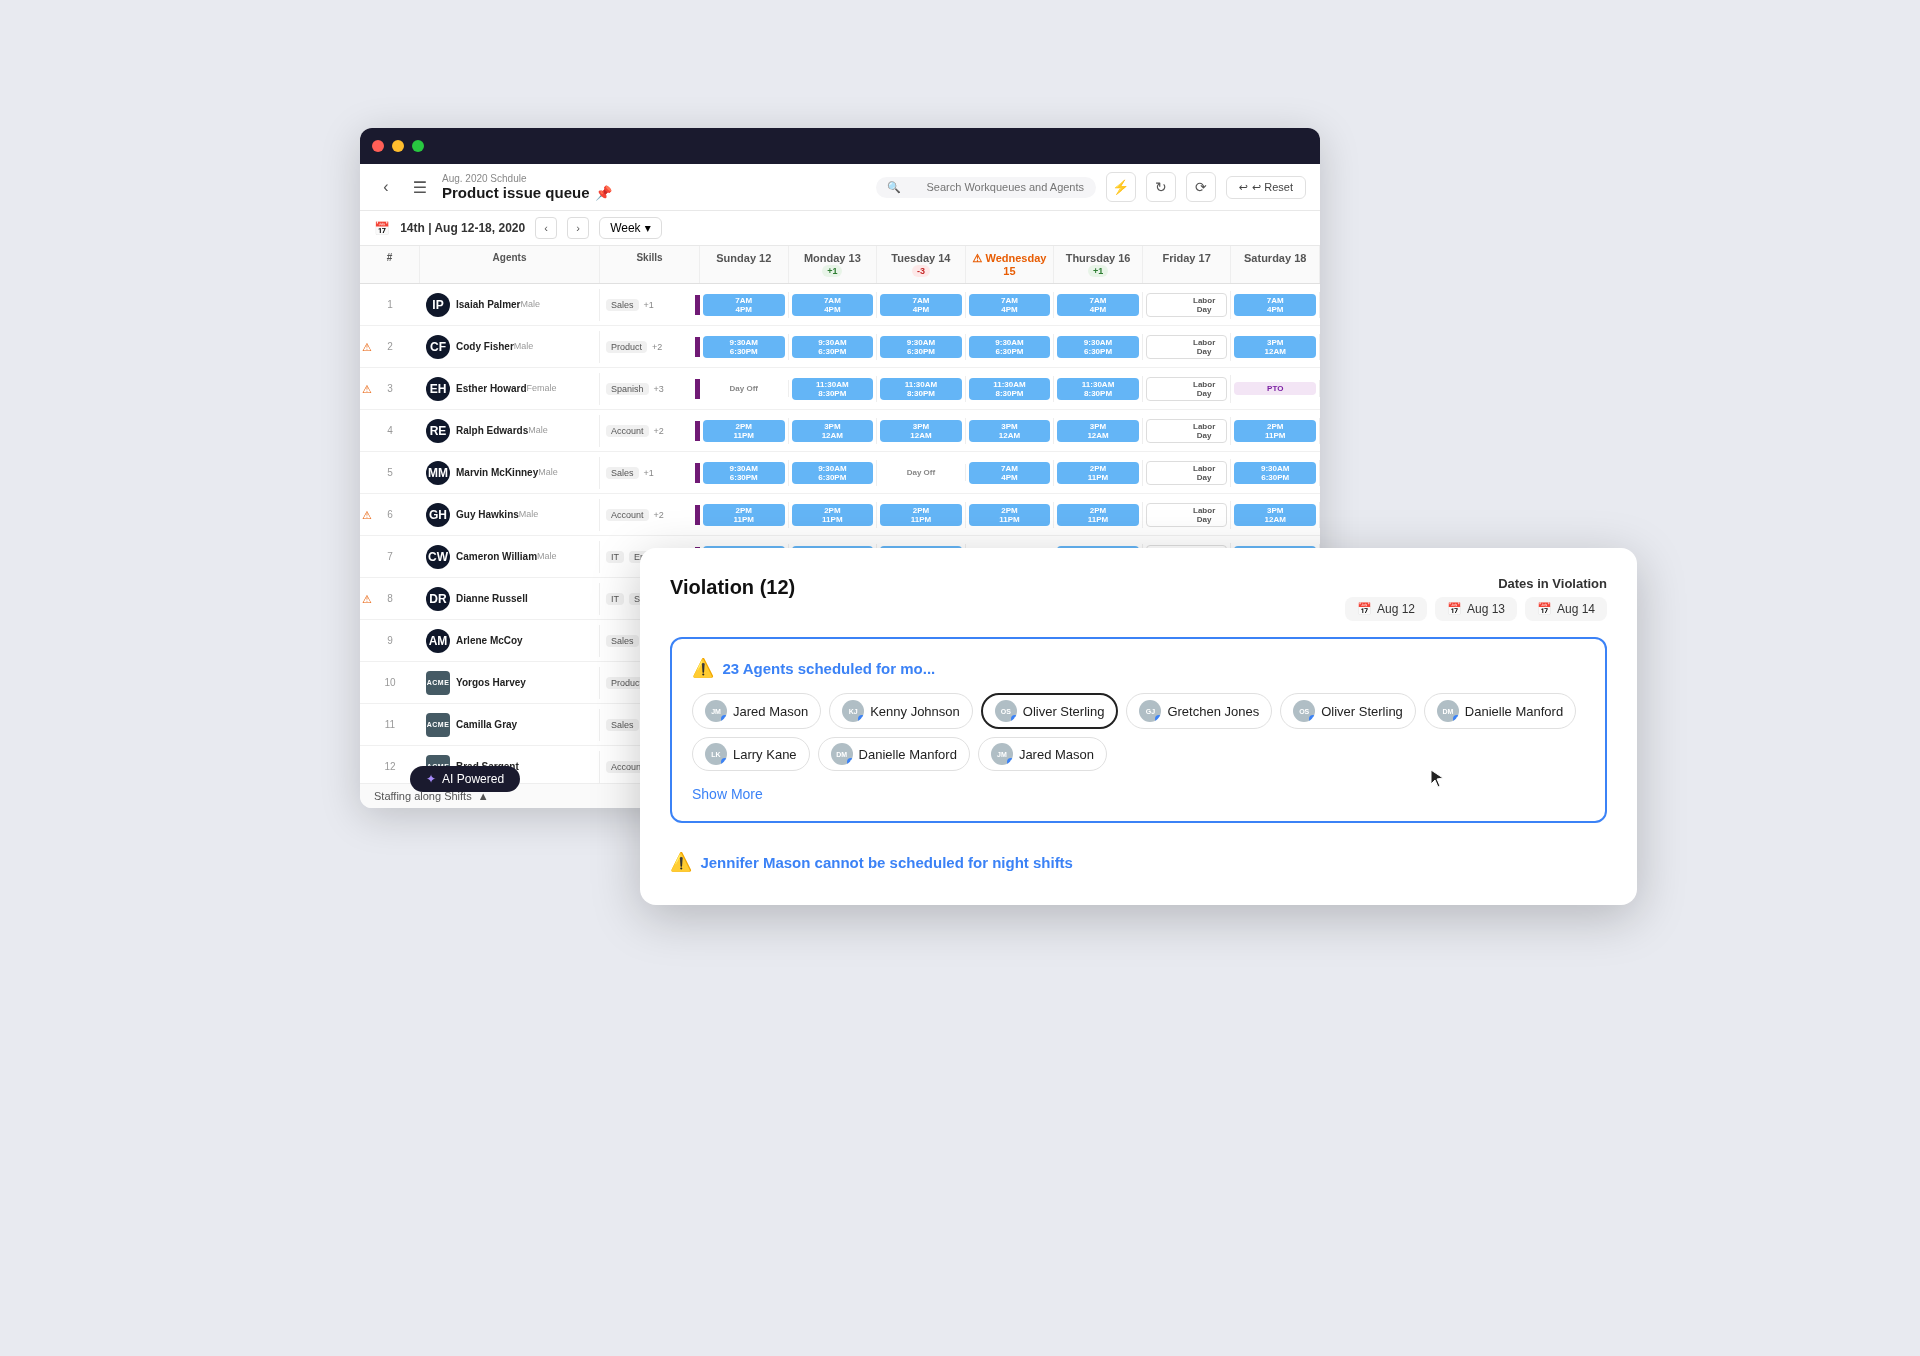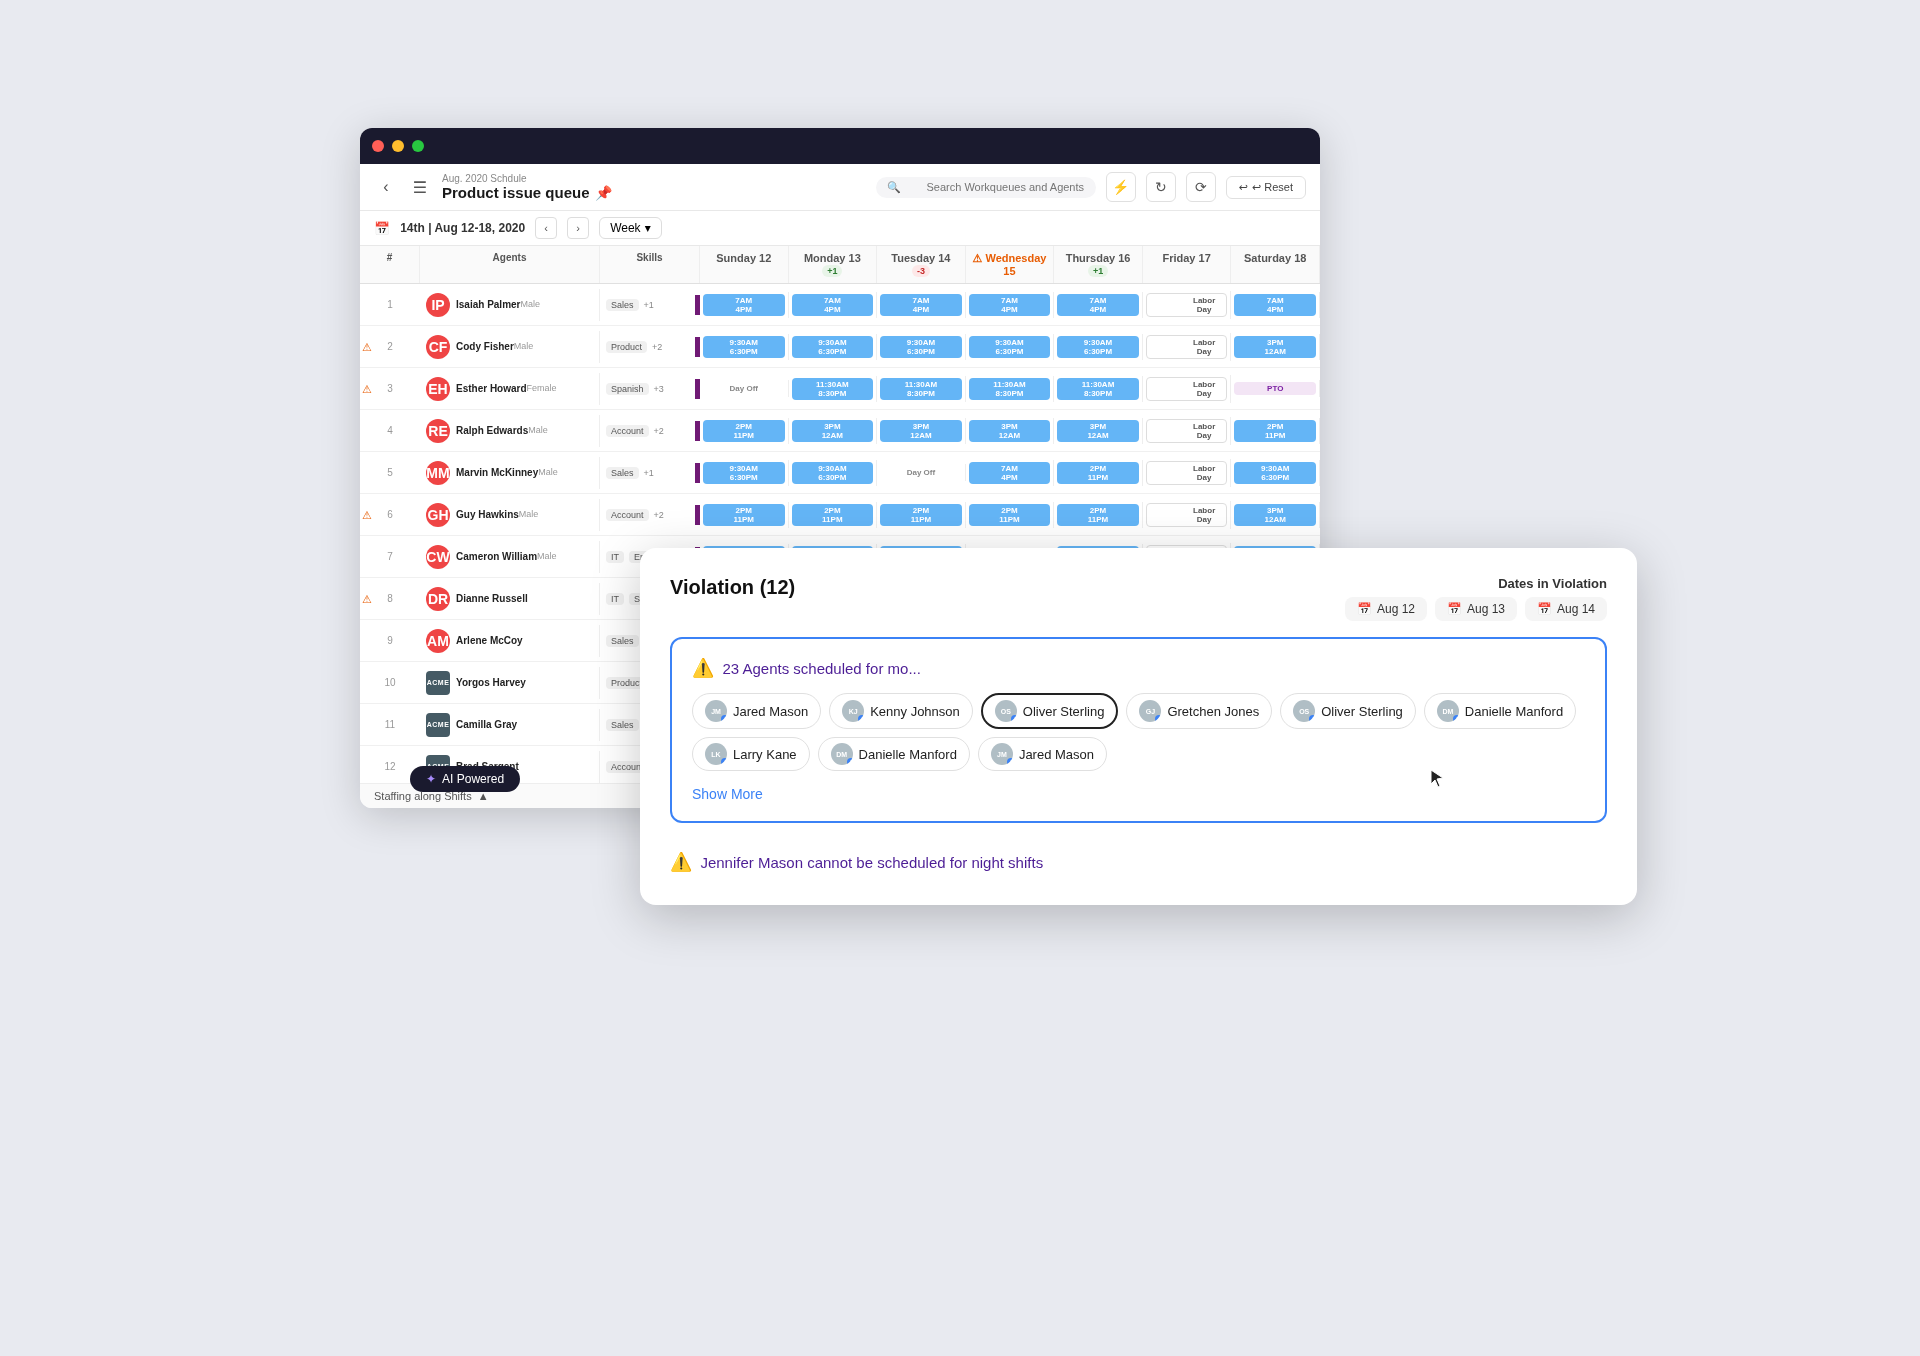"IP" .avatar { background: #ef4444 -> #0f172a; font-size: 14px -> 12px }
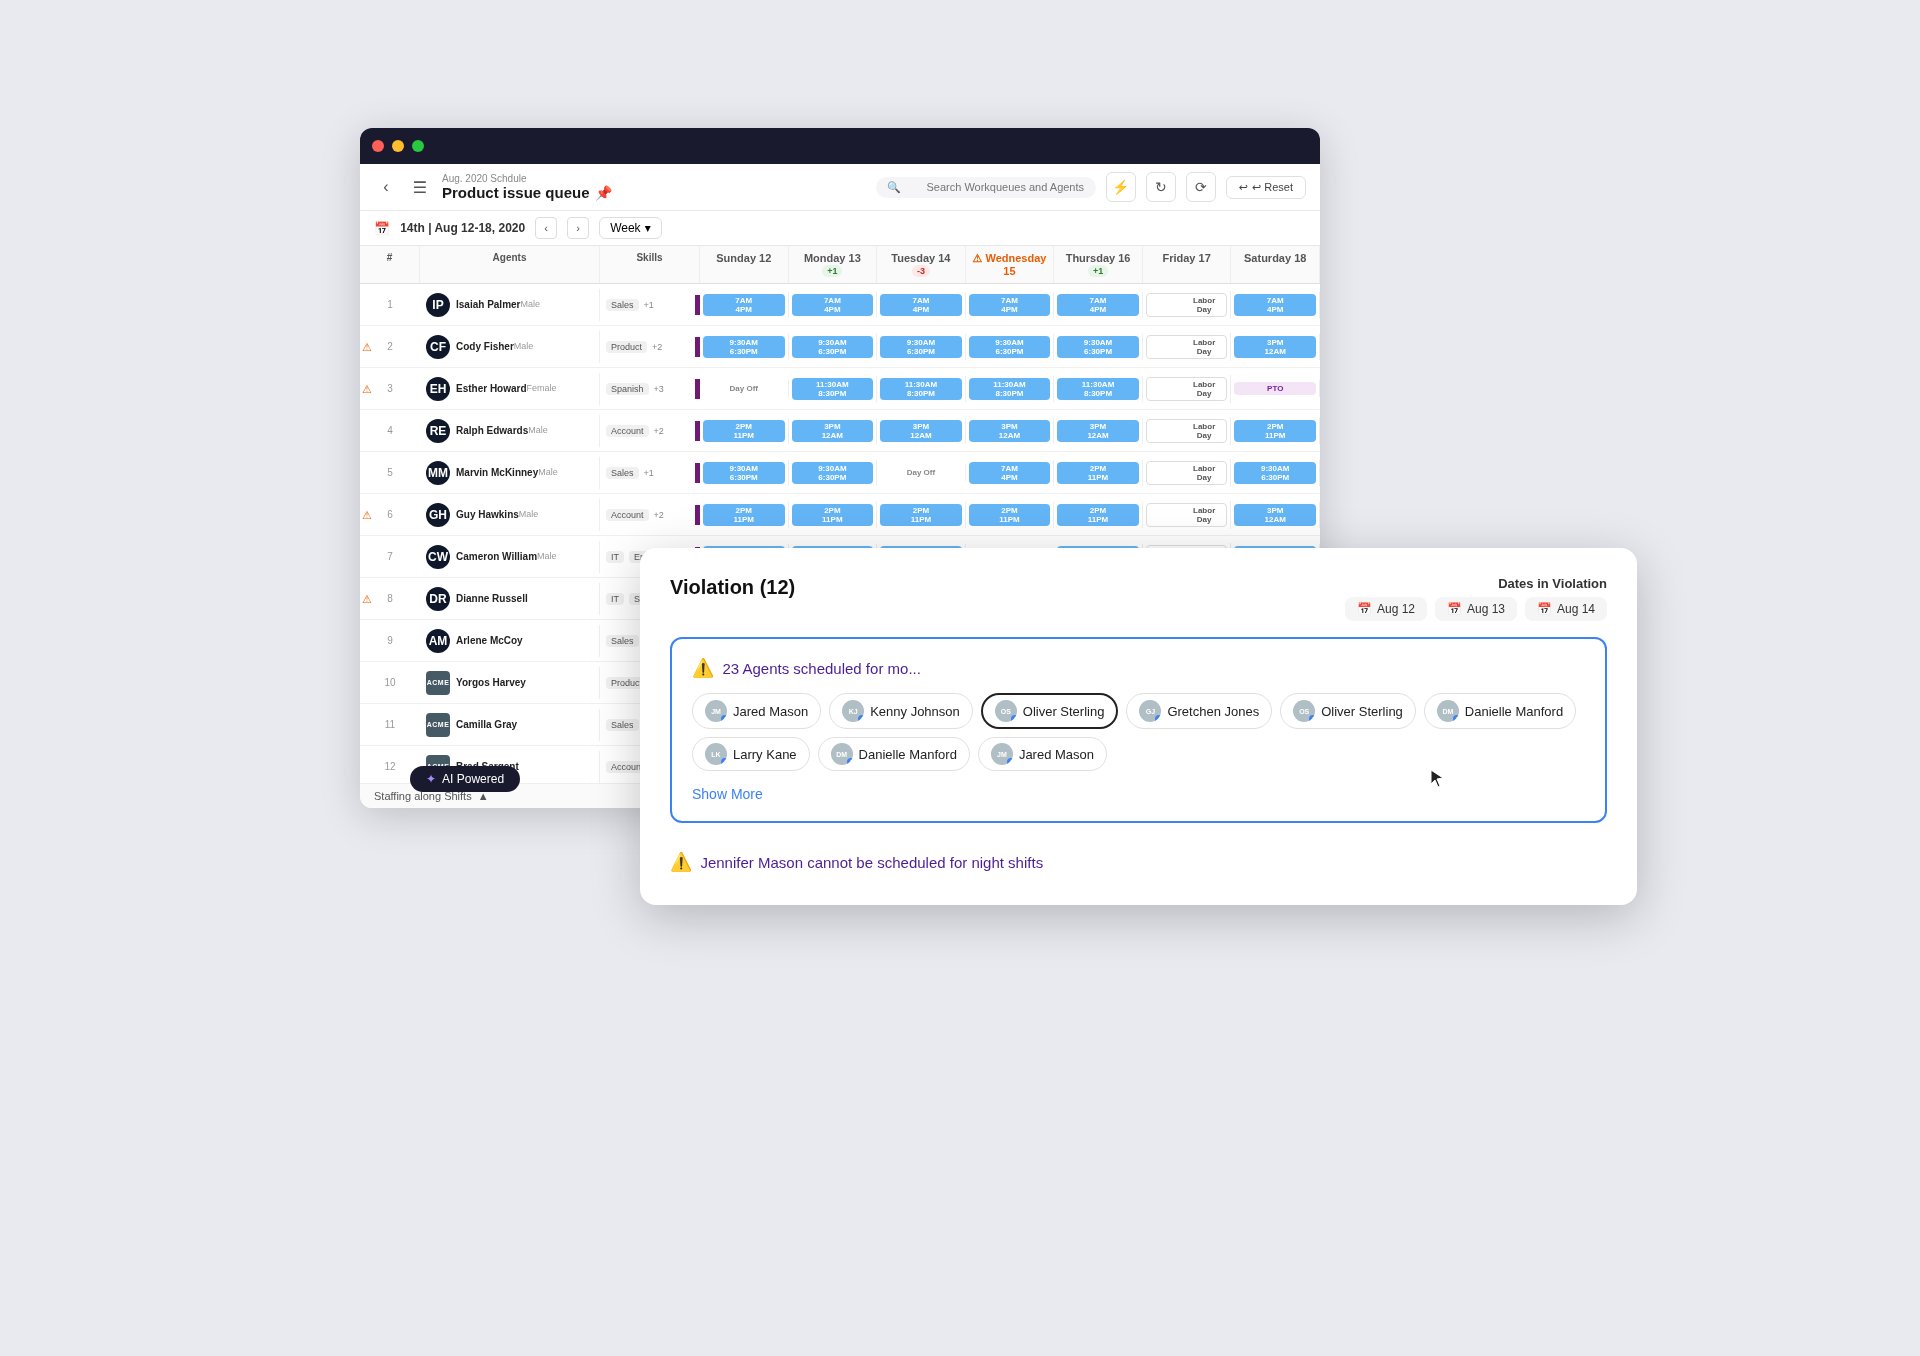"23 Agents scheduled for mo..." .violation-text { color: #4c1d95 -> #3b82f6; font-weight: 400 -> 700 }
